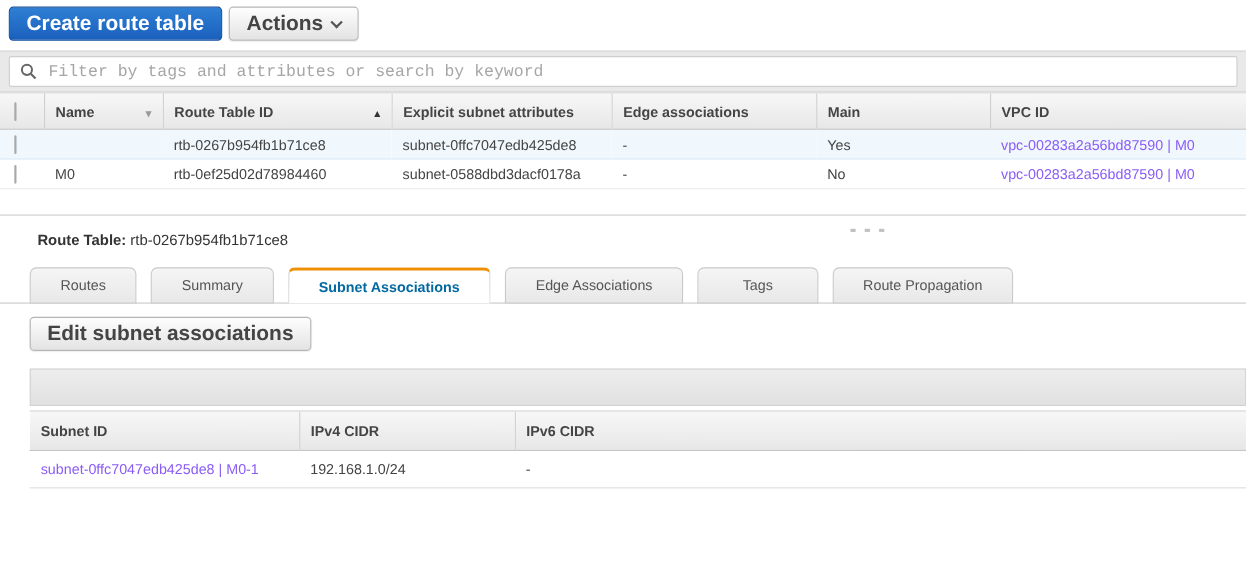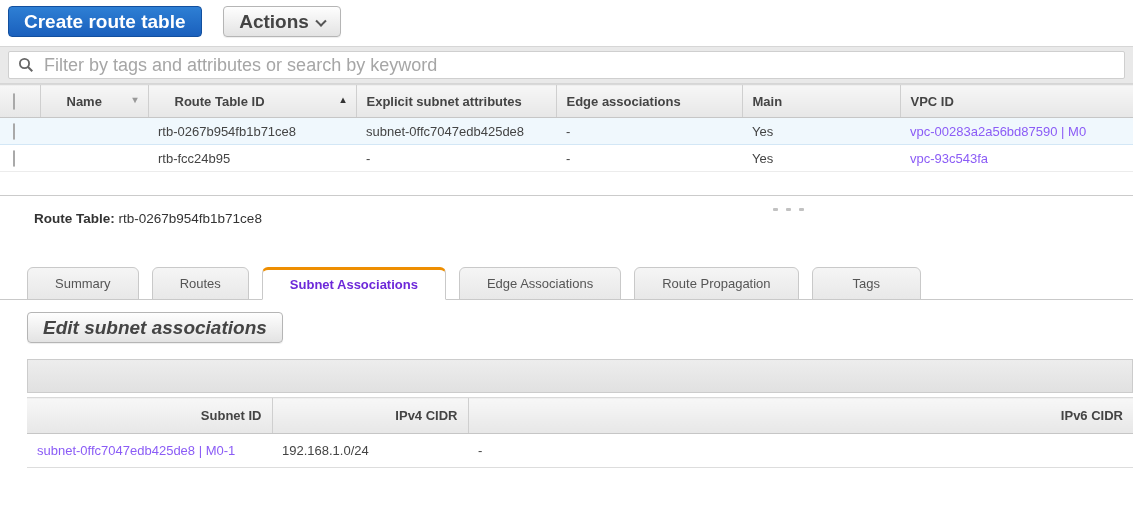"Actions" .btn-default { margin-left: 18px -> 3px }
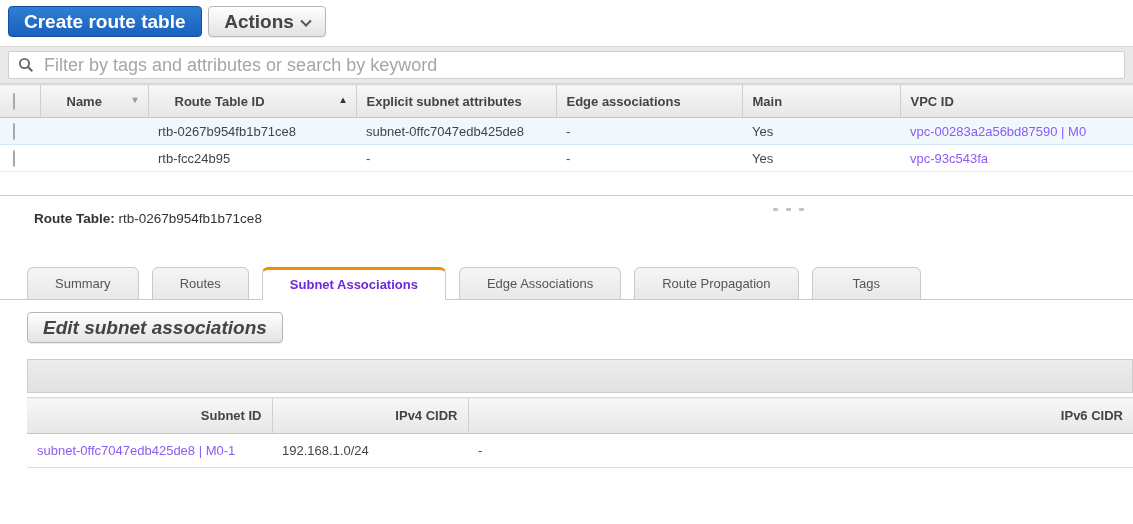"Filter by tags and attributes" .filter-input-wrap input { font-family: Liberation Sans, sans-serif -> Liberation Mono, monospace; font-size: 18px -> 15px }
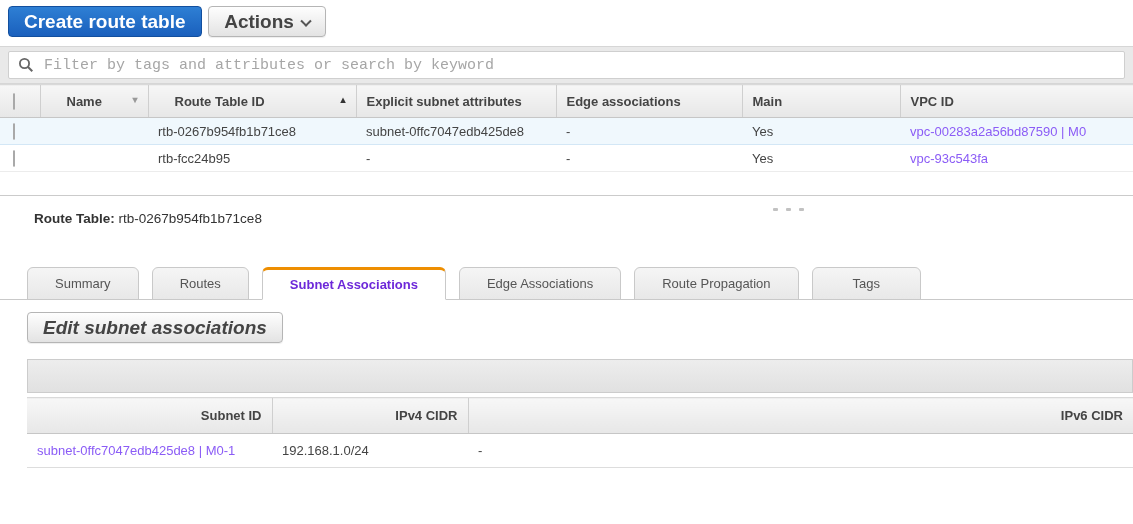"Name" .th-flex { align-items: flex-start -> flex-end; margin-left: 16px -> none }
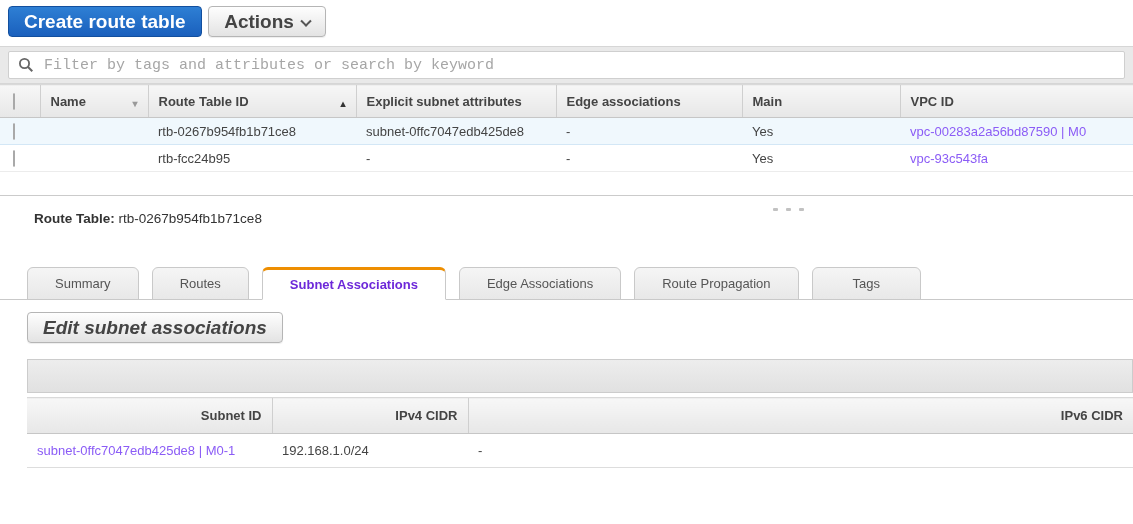"M0" tr { html: none -> <tr> <td><span></span></td> <td>M0</td> <td>rtb-0ef25d02d78984460</td> <td>subnet-0588dbd3dacf0178a</td> <td>-</td> <td>No</td> <td><a>vpc-00283a2a56bd87590 | M0</a></td> </tr> }
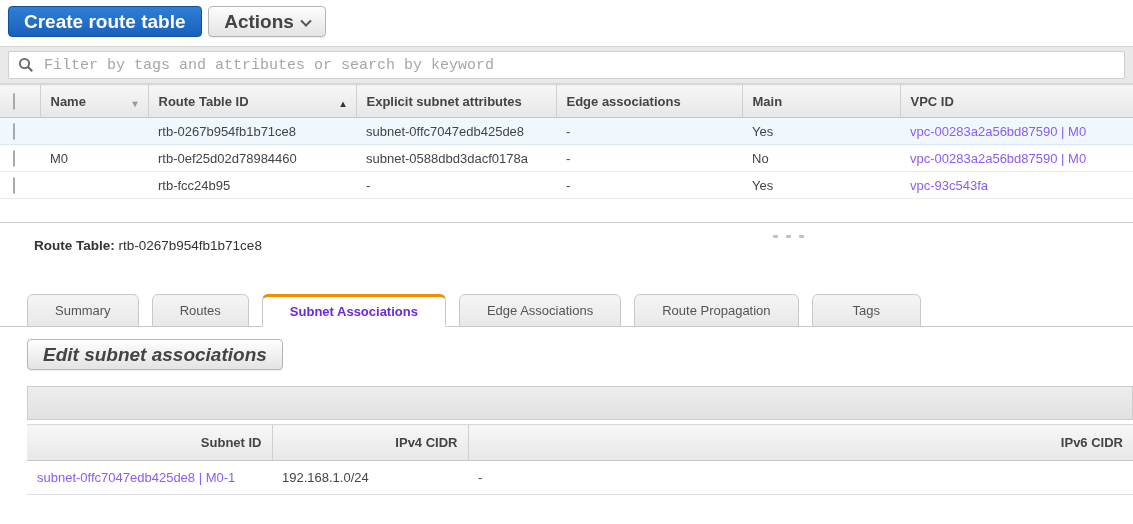"rtb-fcc24b95" tr { html: <tr> <td><span></span></td> <td></td> <td>rtb-fcc24b95</td> <td>-</td> <td>-</td> <td>Yes</td> <td><a>vpc-93c543fa</a></td> </tr> -> none }
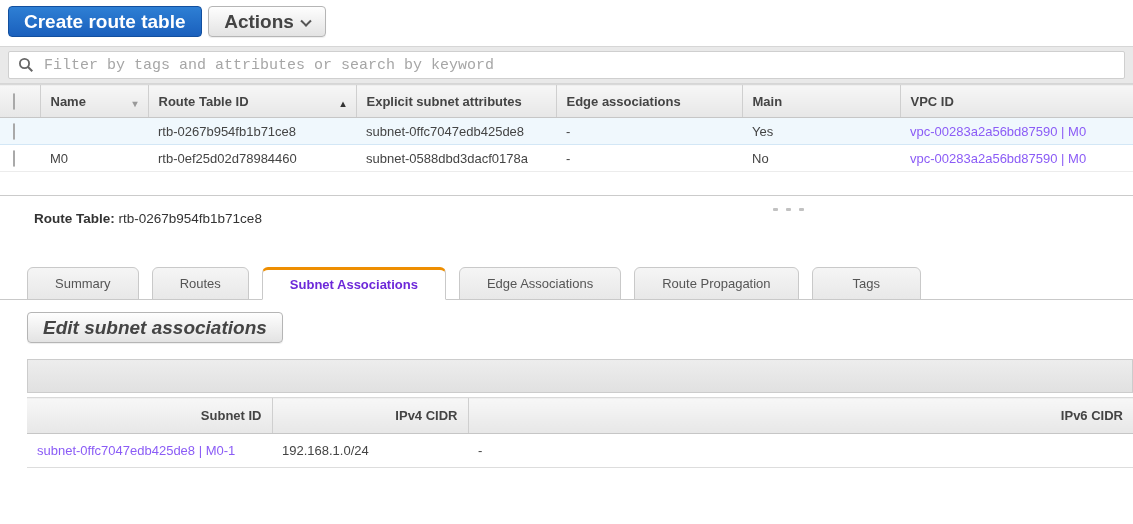"Summary" span.tab { order: before "Routes" -> after "Routes" }
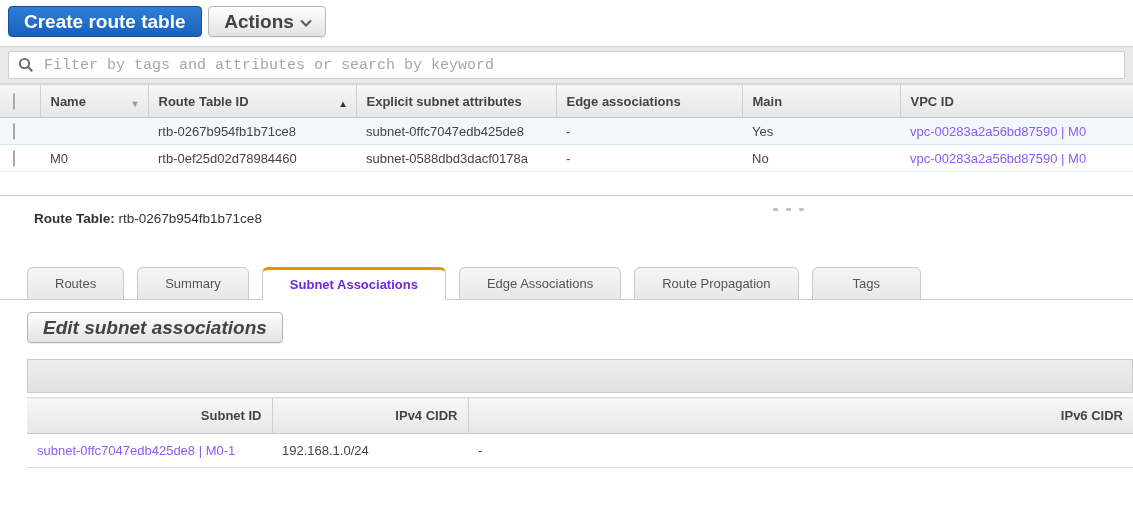"Subnet Associations" .tab.active { color: #6d28d9 -> #0369a1; margin-top: 24px -> none }
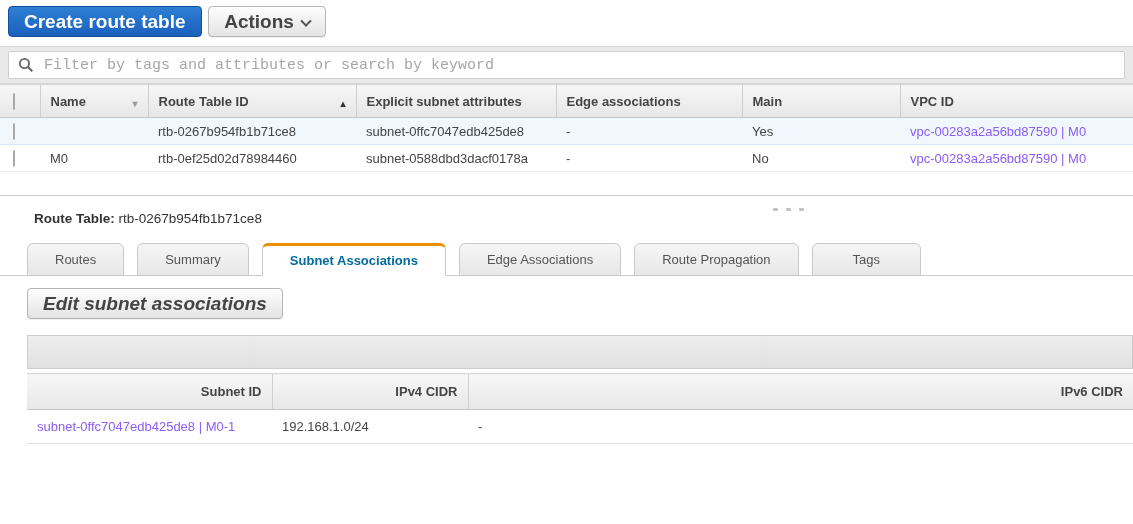"Route Propagation" span.tab { order: before "Tags" -> after "Tags" }
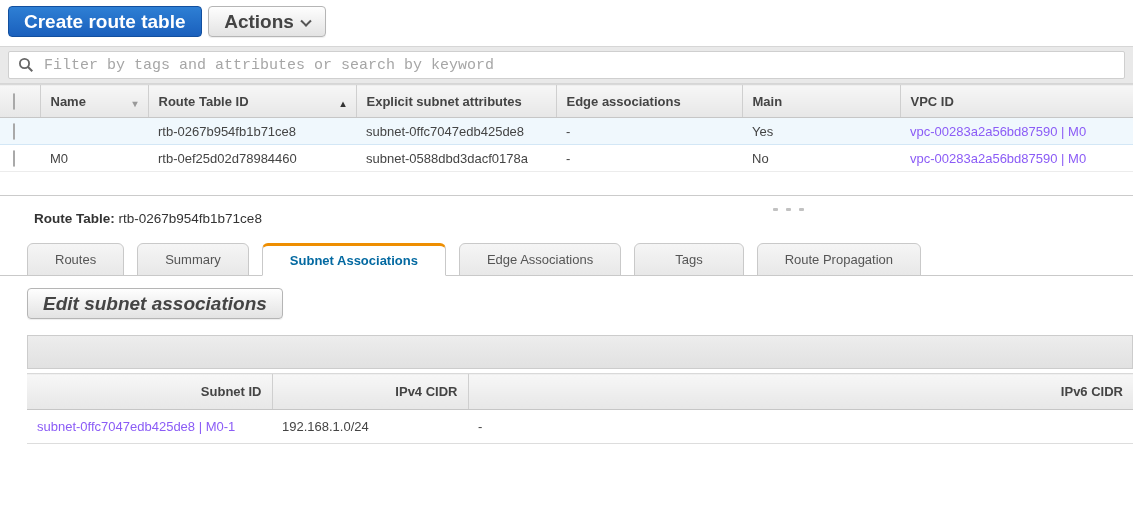"Edit subnet associations" .edit-btn-row { font-style: italic -> none }
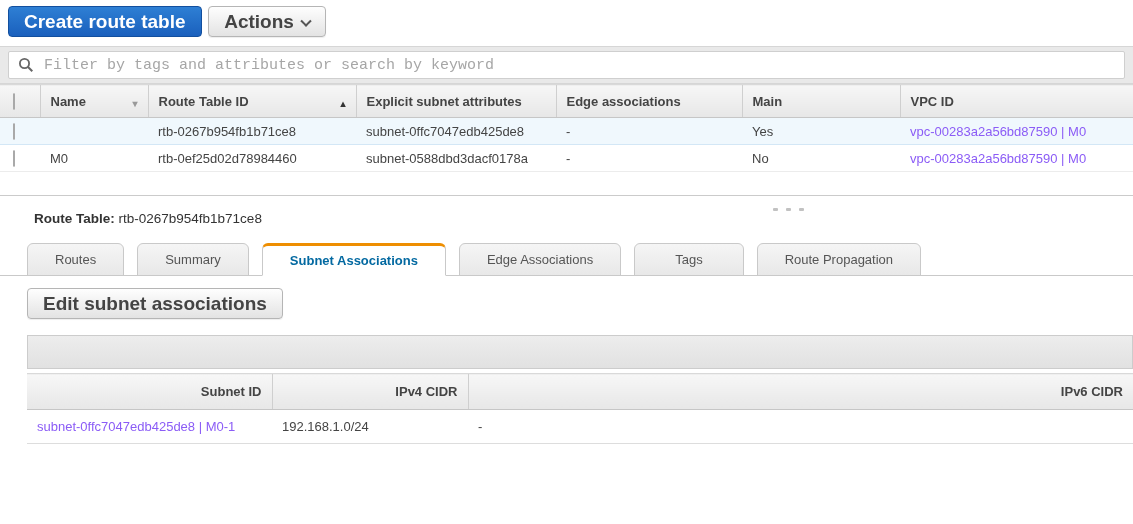"Subnet ID" .lower th { text-align: right -> none }
